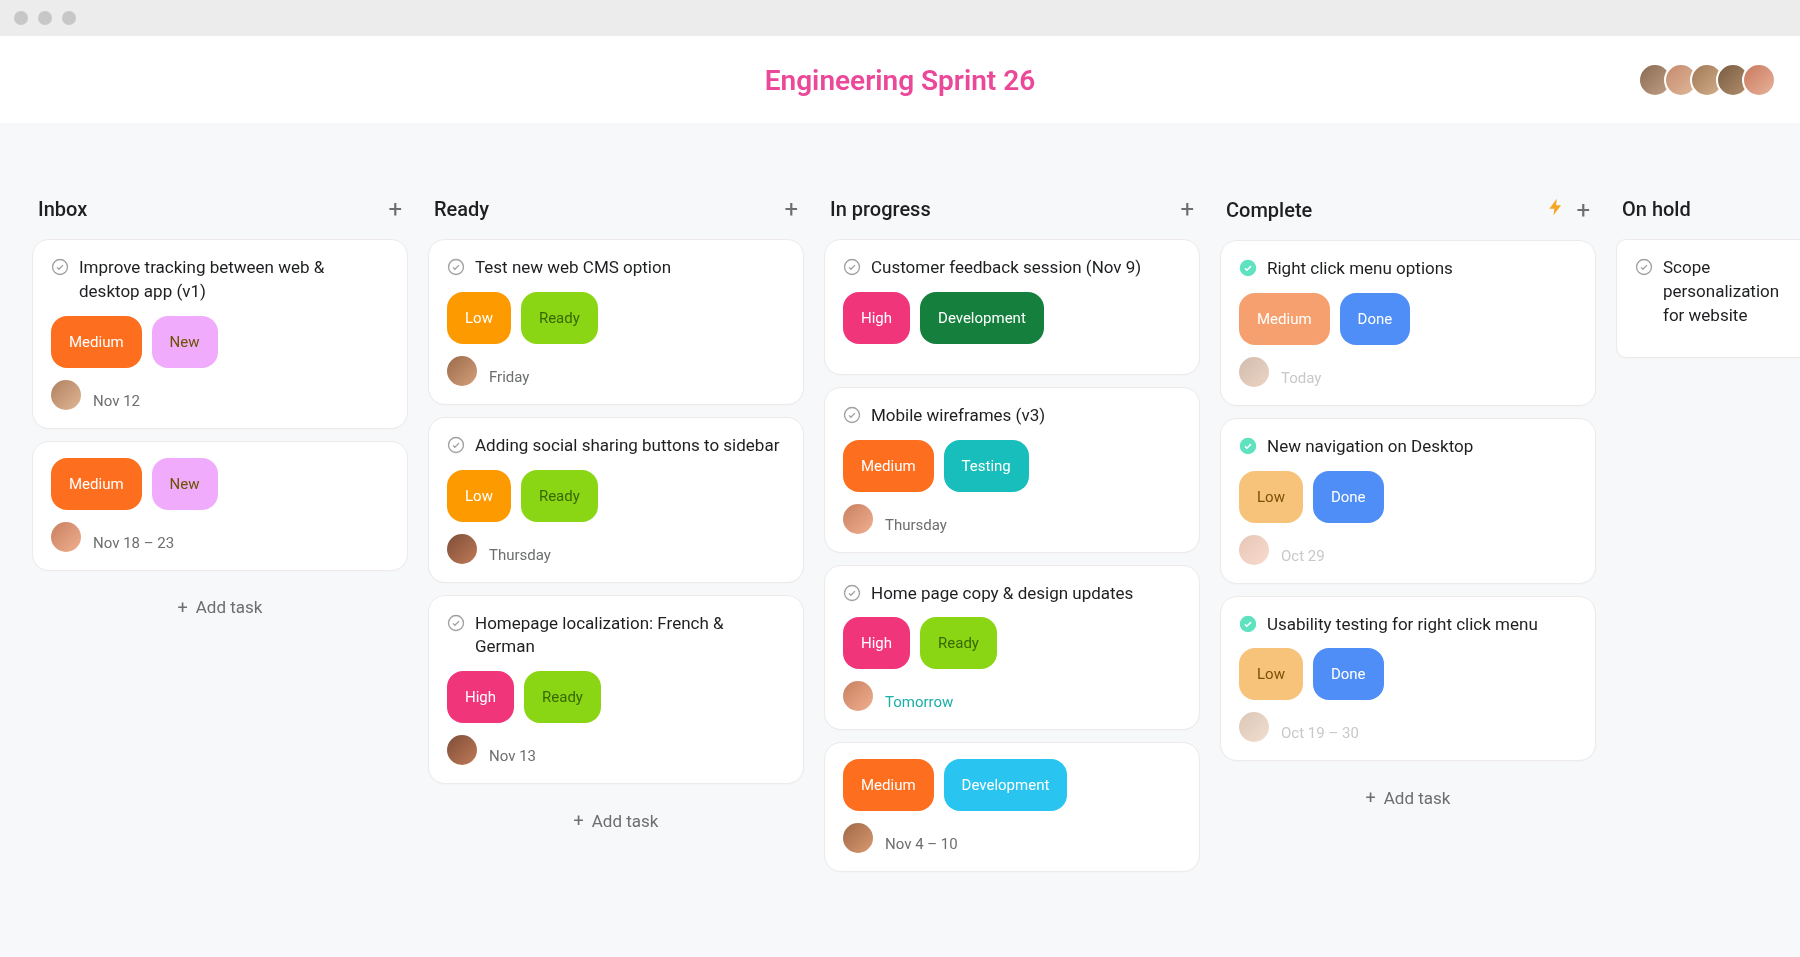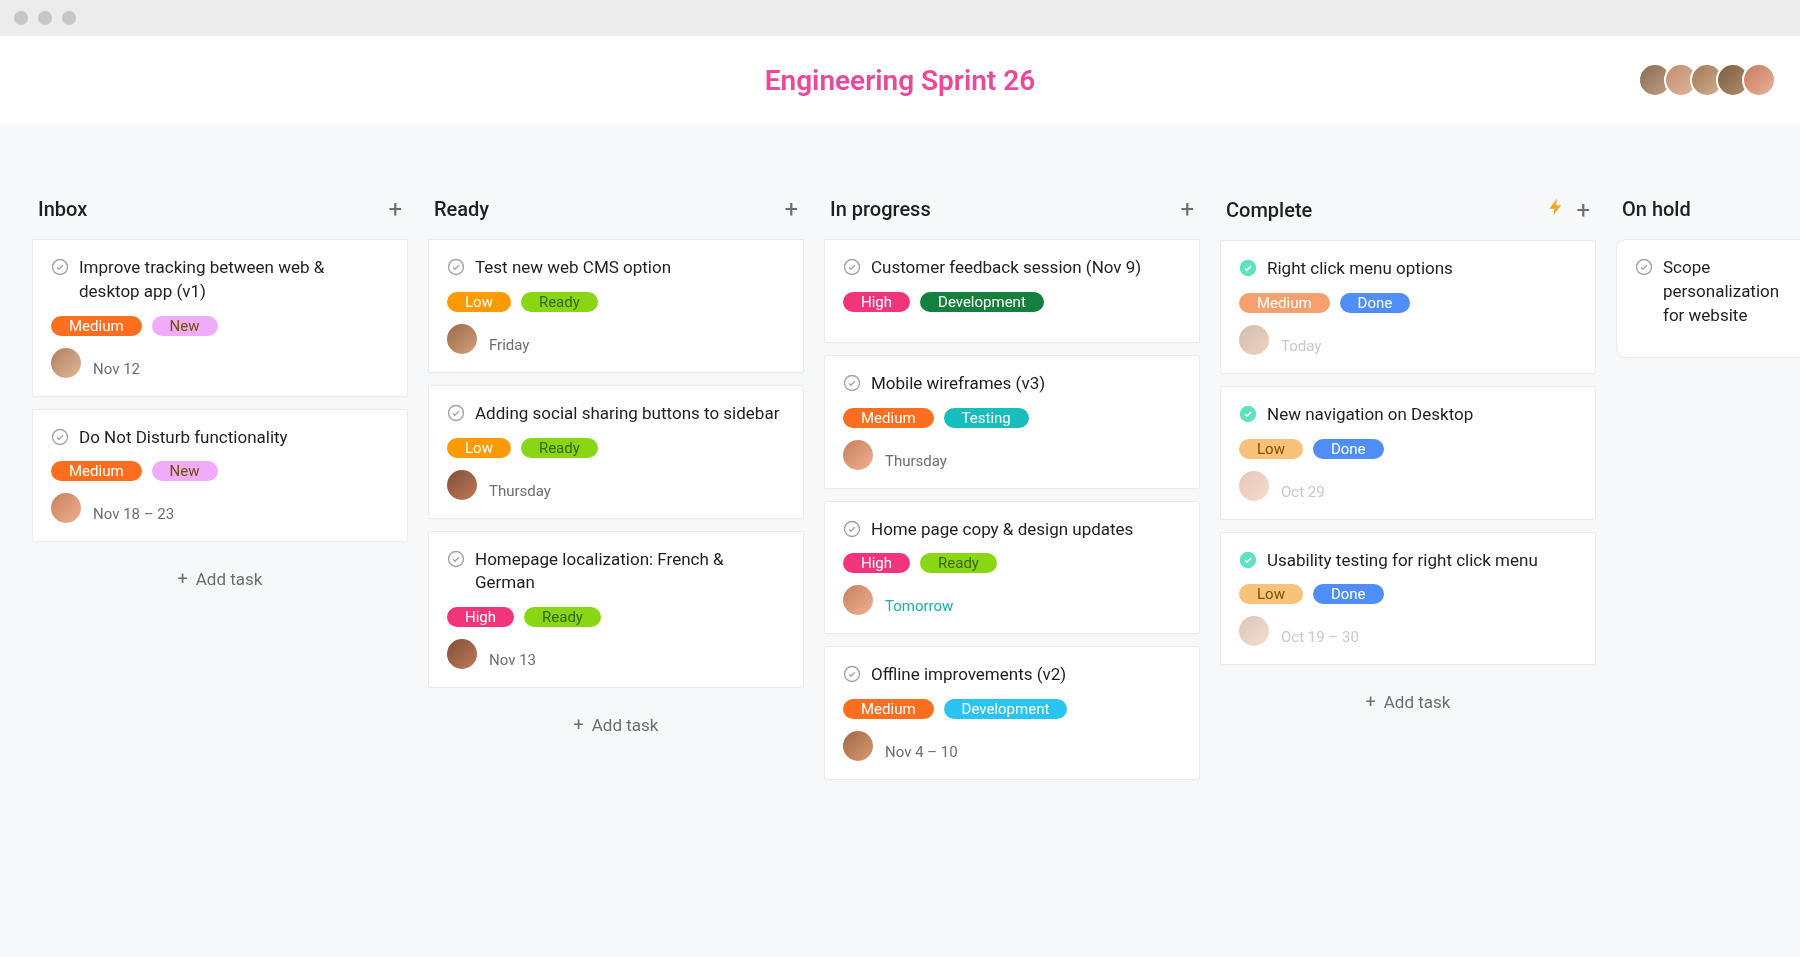"Improve tracking between web &" .card { border-radius: 2px -> 17px }
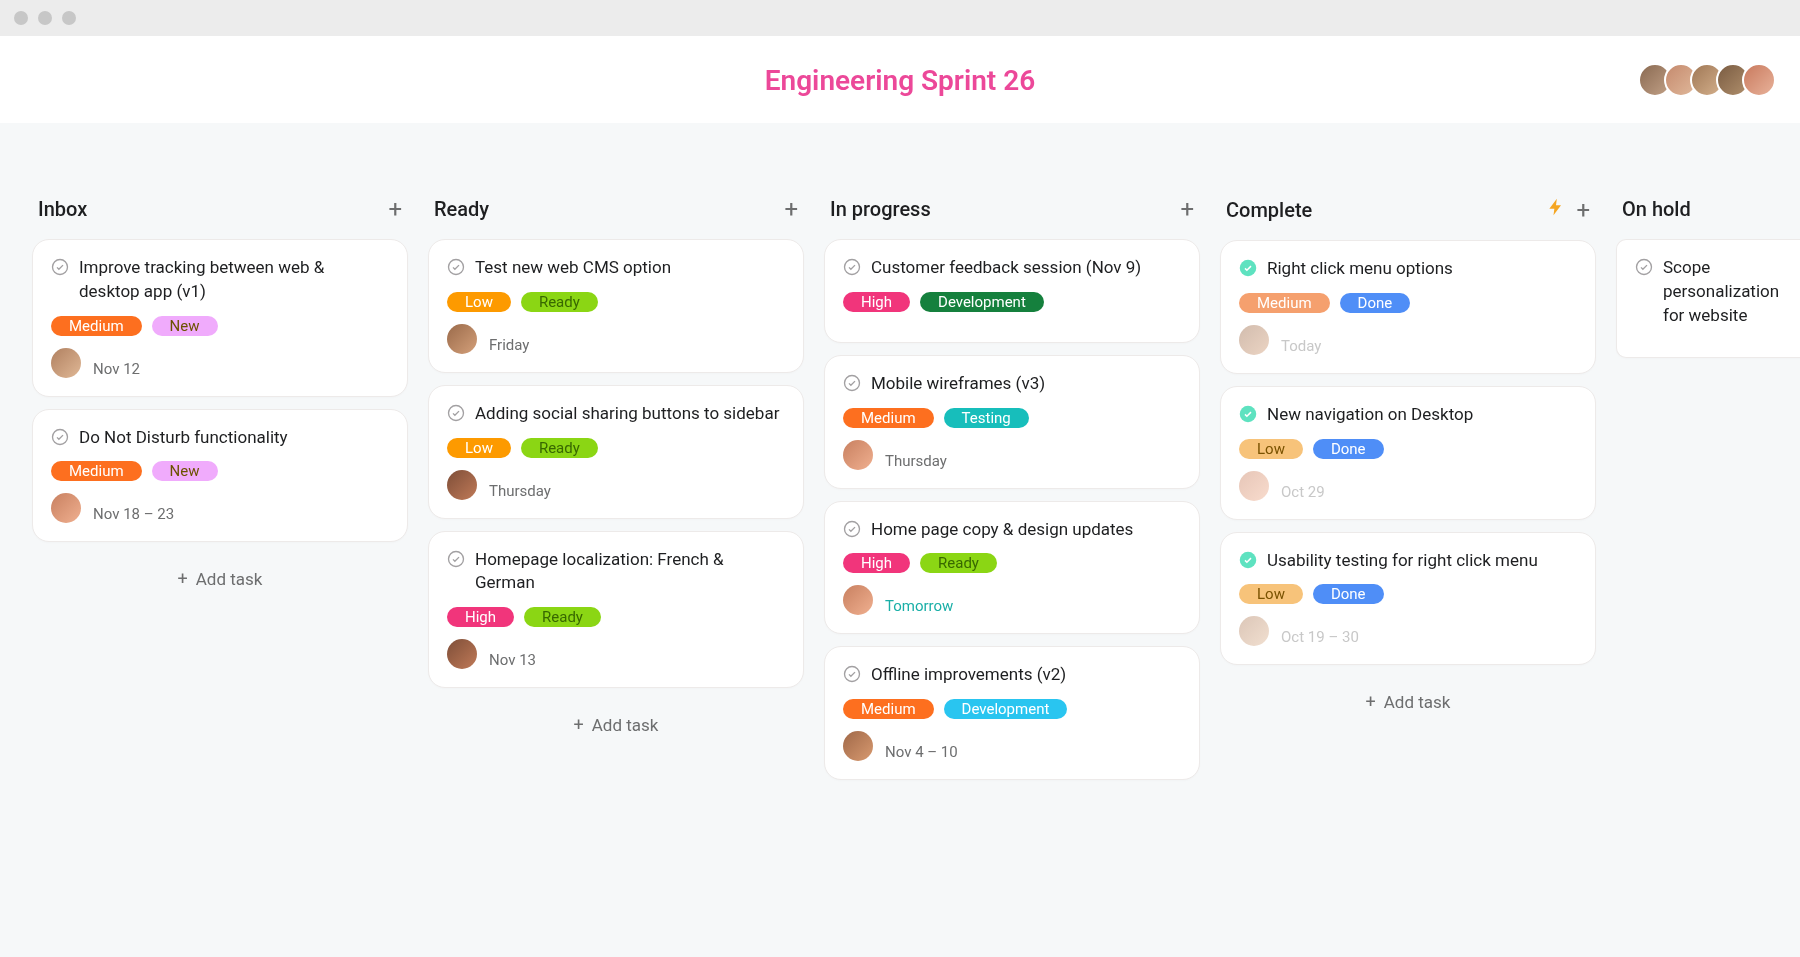"Low" .tag { padding: 1px 18px -> 17px 18px }
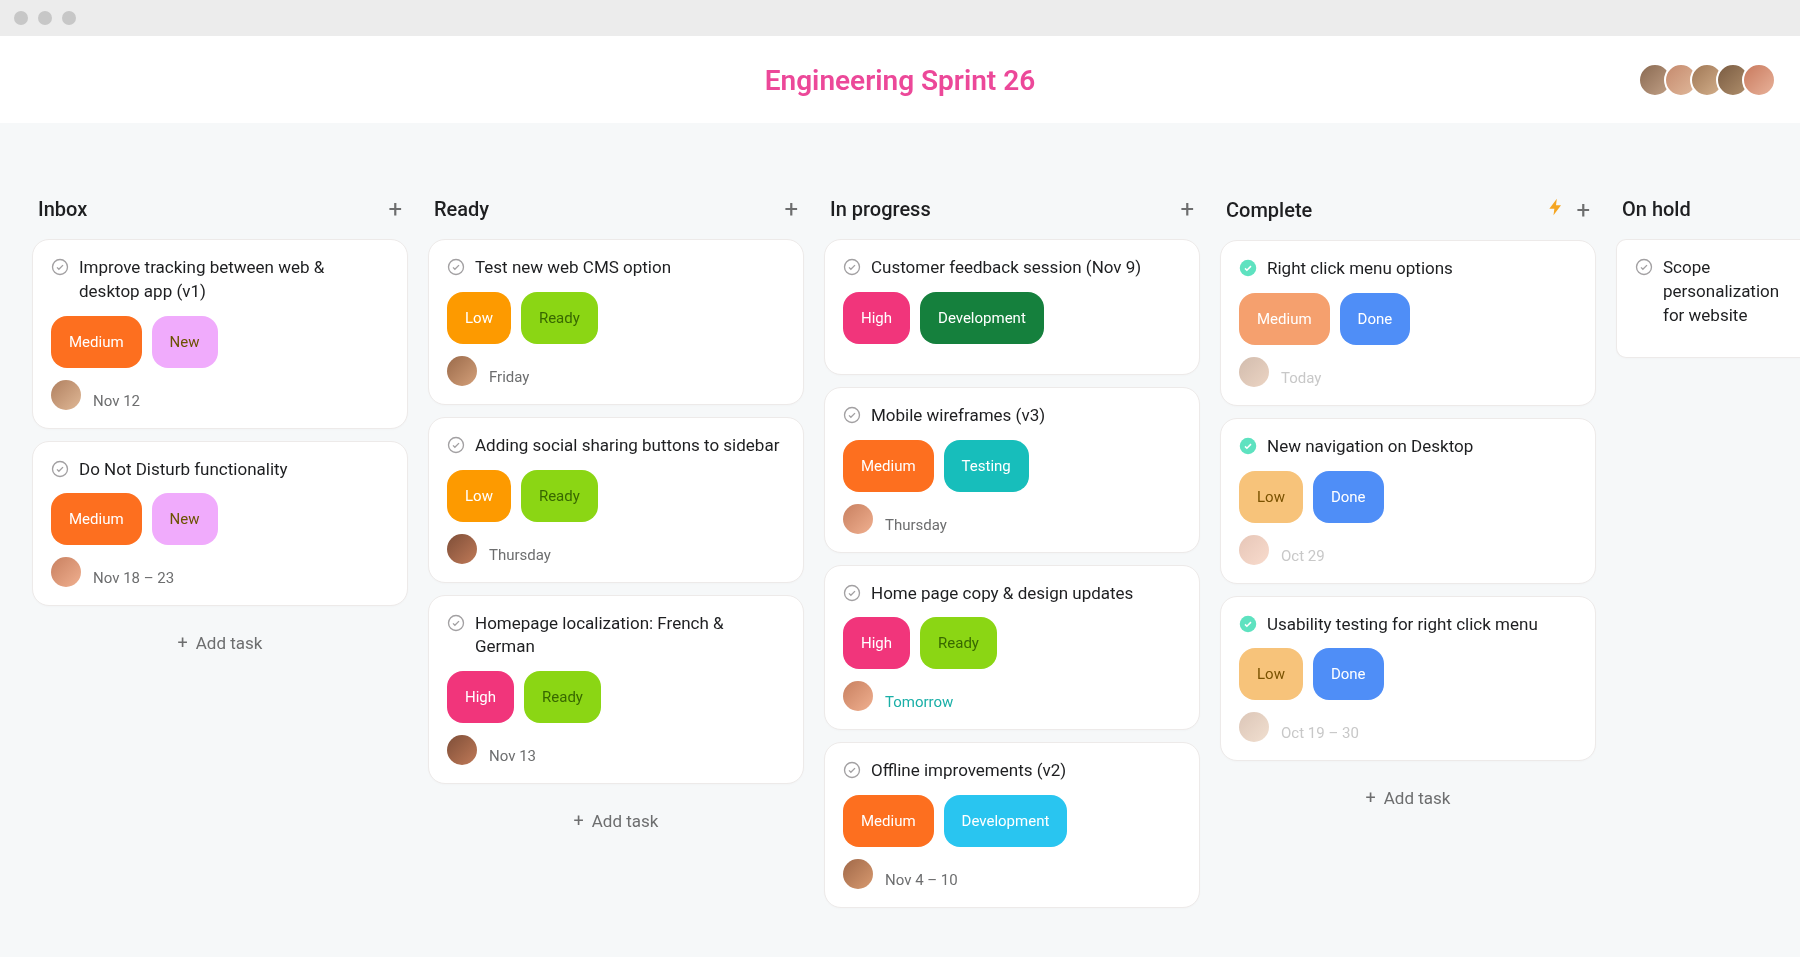"Do Not Disturb functionality" div.card-title-row { html: <div> <span> <svg> <circle></circle> <path></path> </svg> </span> <div> <div>Do Not Disturb functionality</div> </div> </div> -> none }
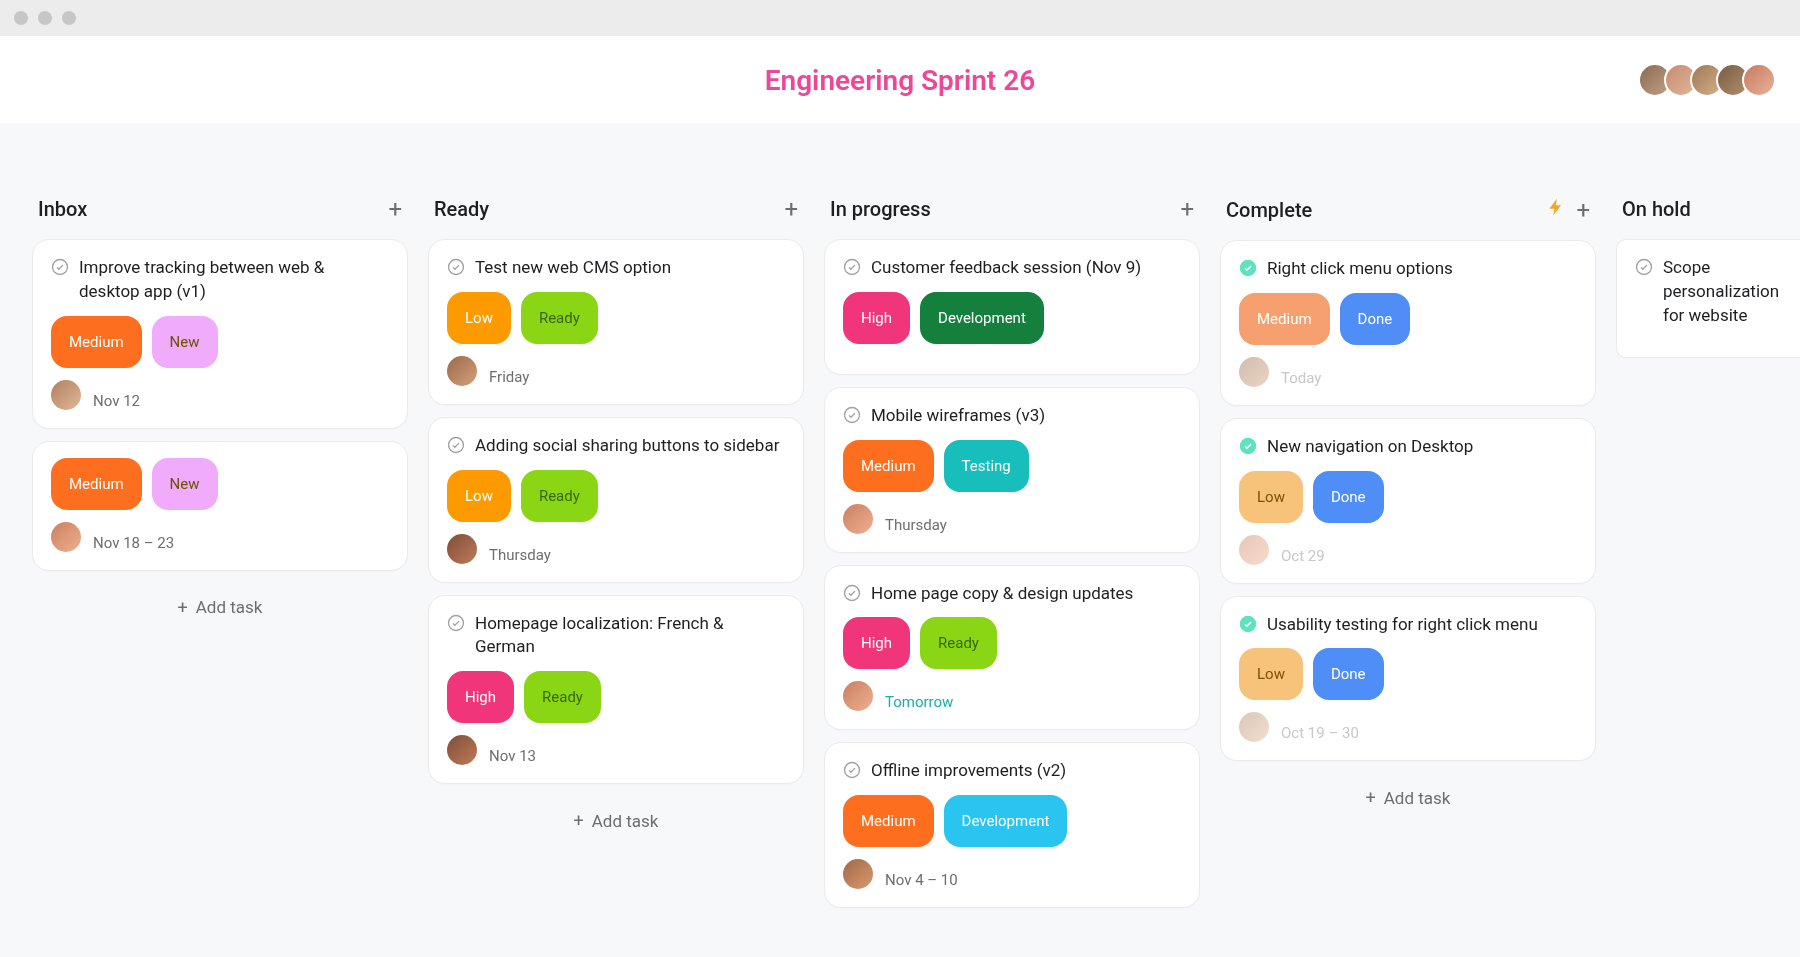"Offline improvements (v2)" div.card-title-row { html: <div> <span> <svg> <circle></circle> <path></path> </svg> </span> <div> <div>Offline improvements (v2)</div> </div> </div> -> none }
